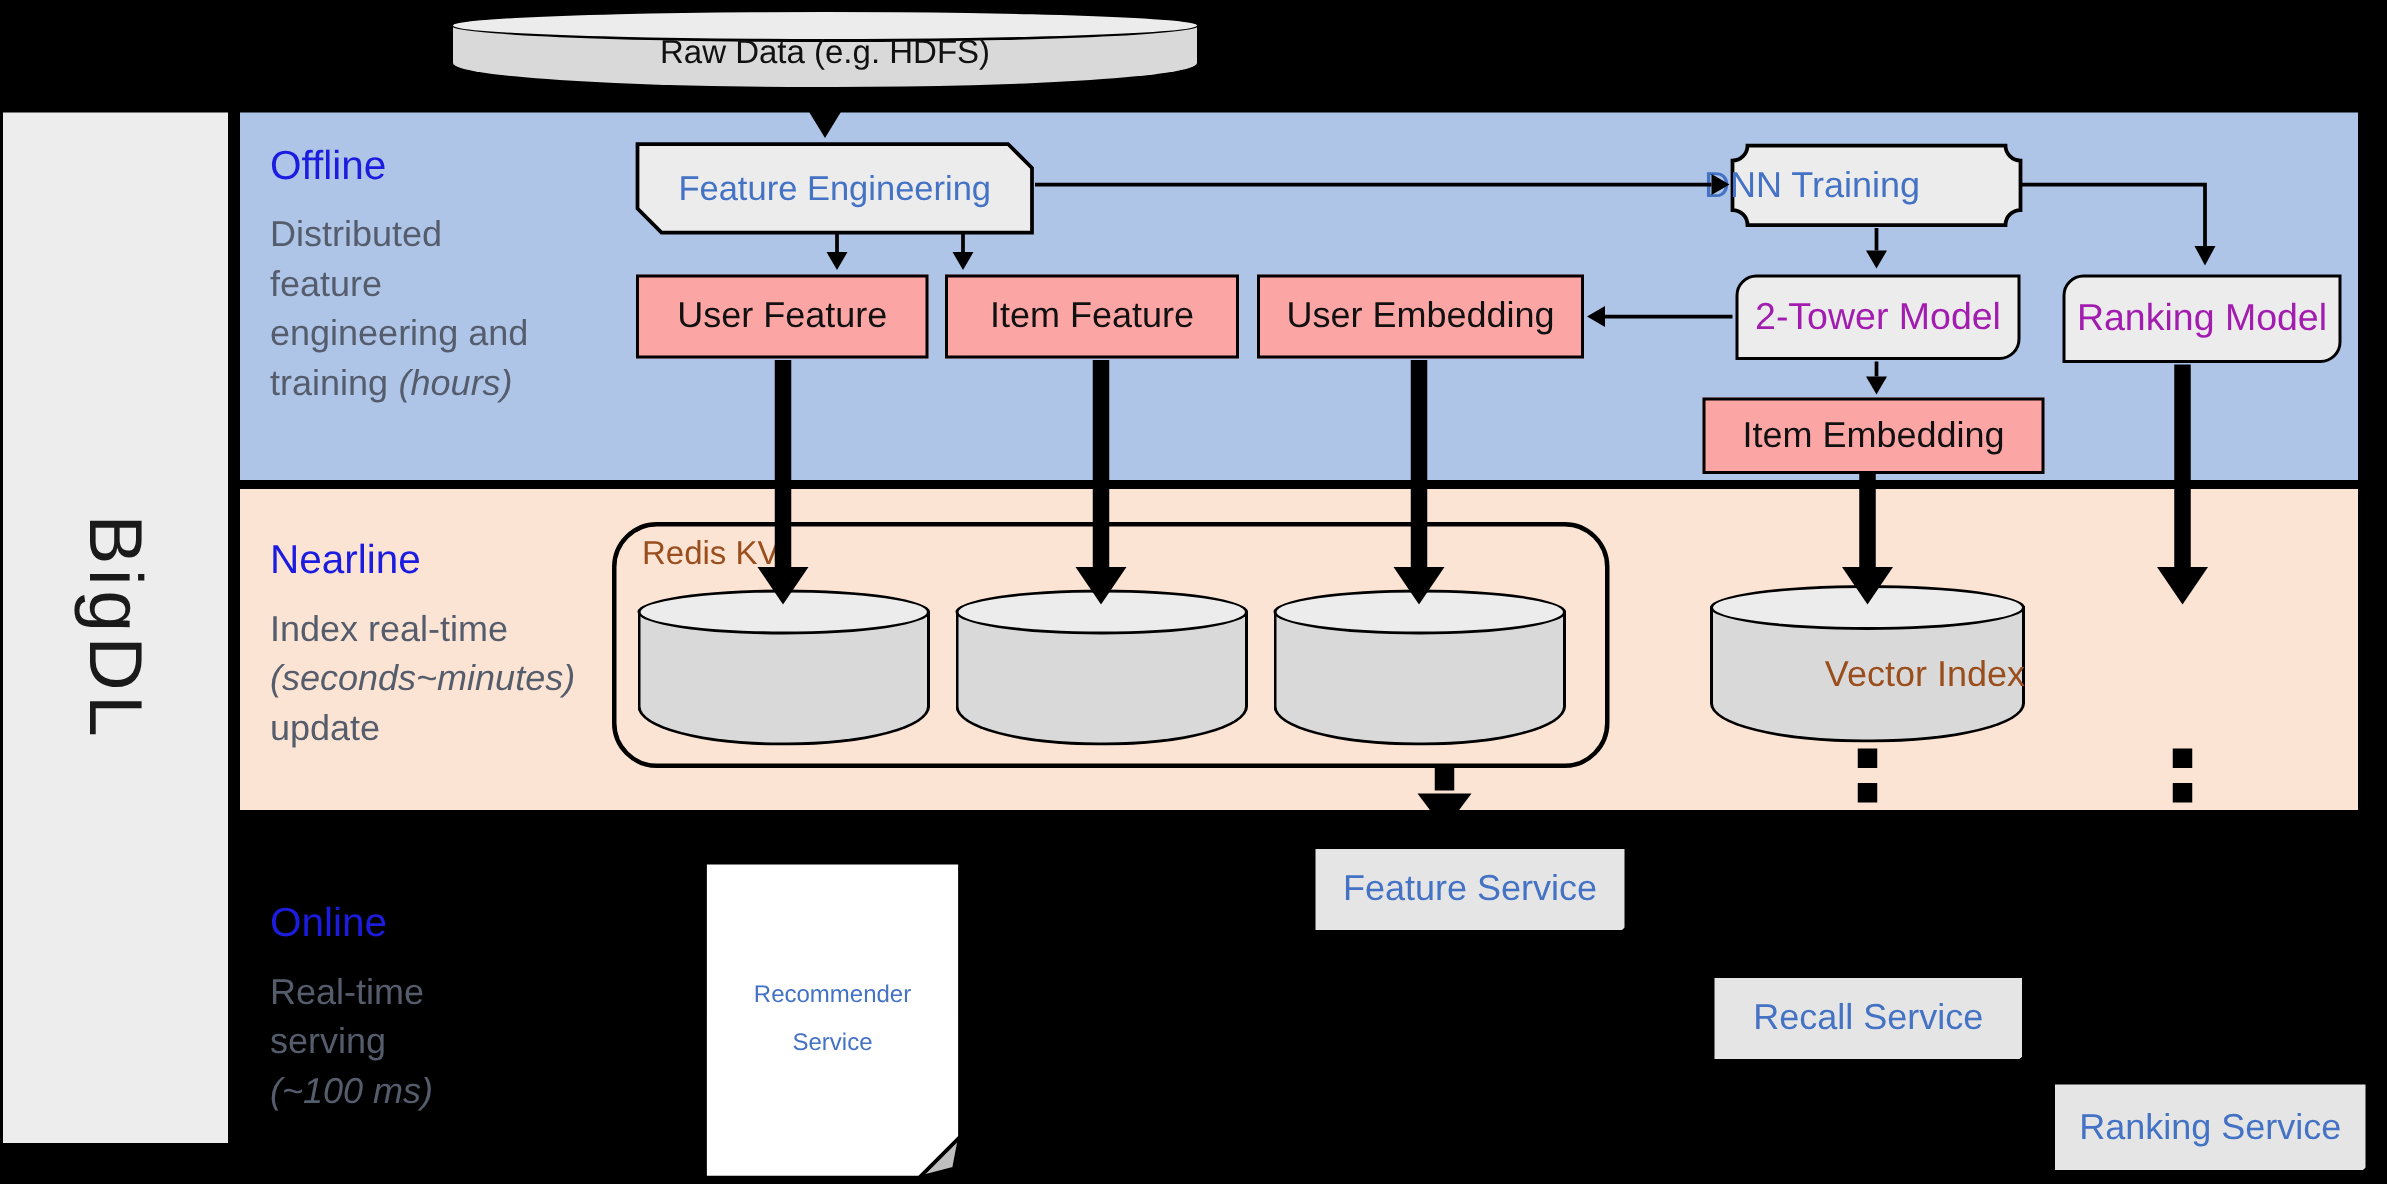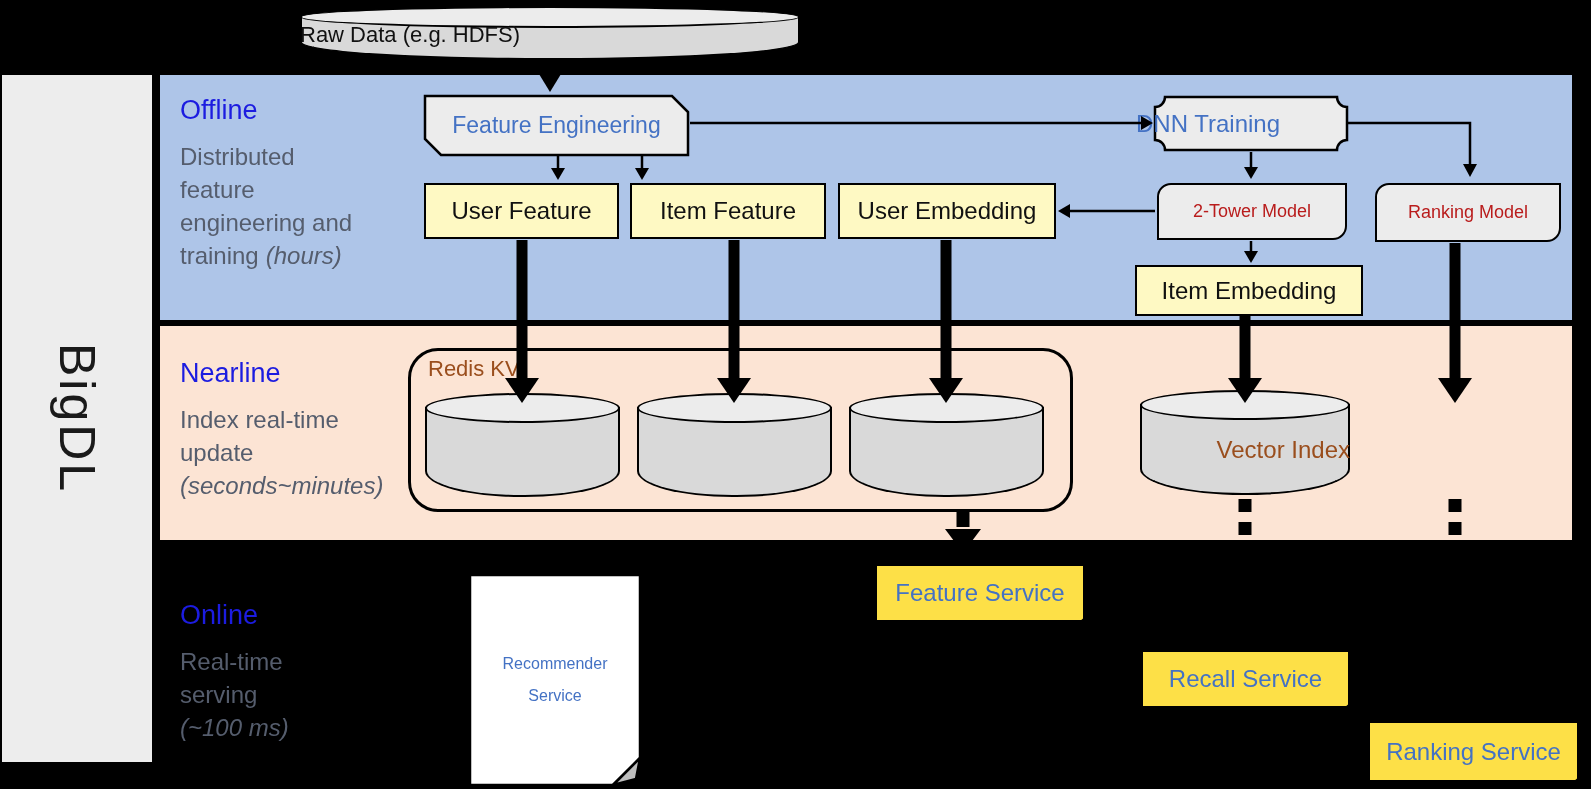"Raw Data (e.g. HDFS)" .raw-label { text-align: left -> center }
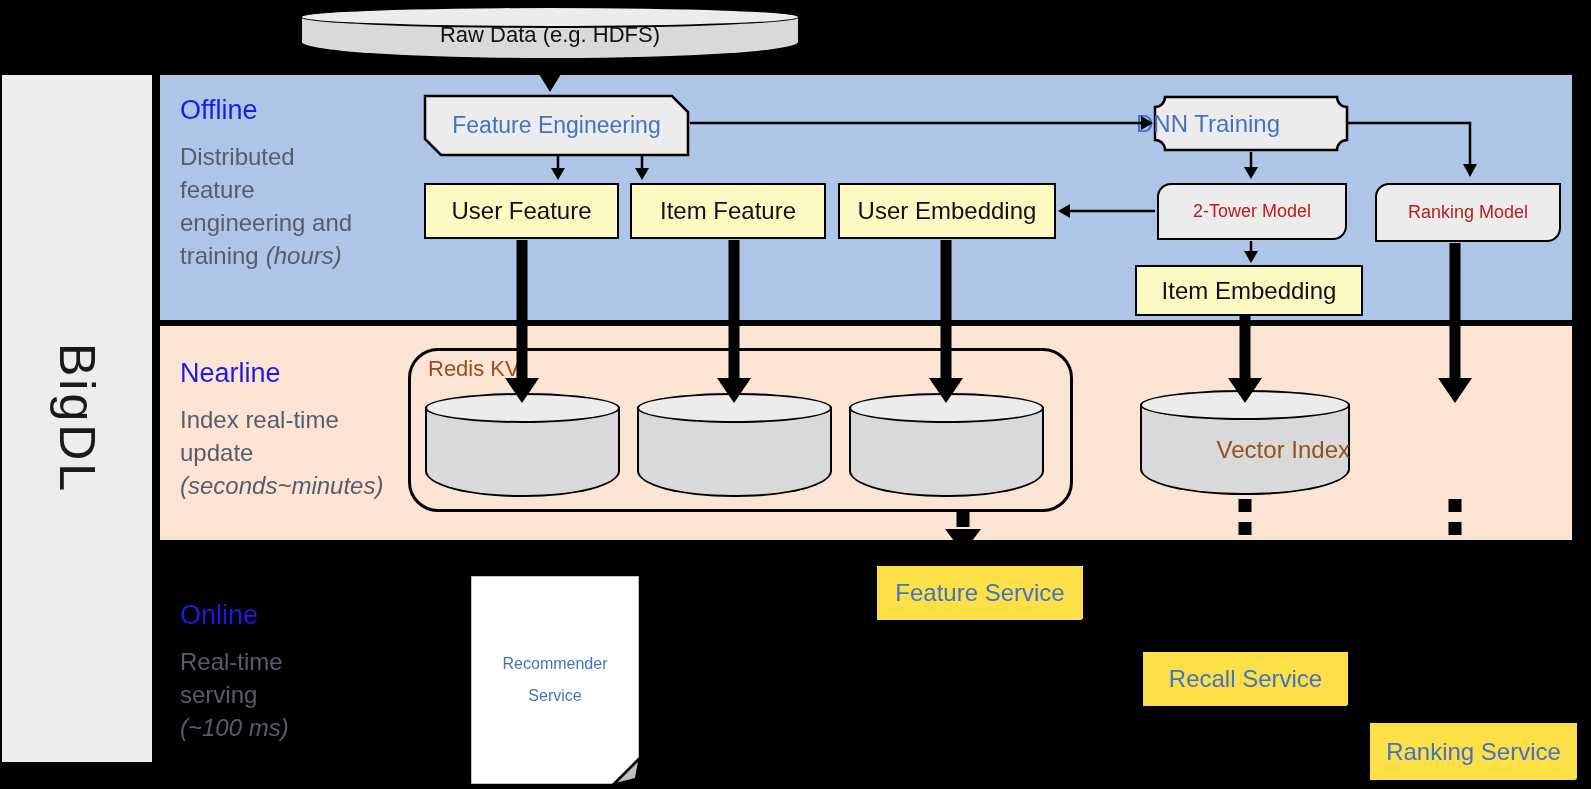"User Feature" .graybox { background: #fef9c3 -> #fca5a5 }
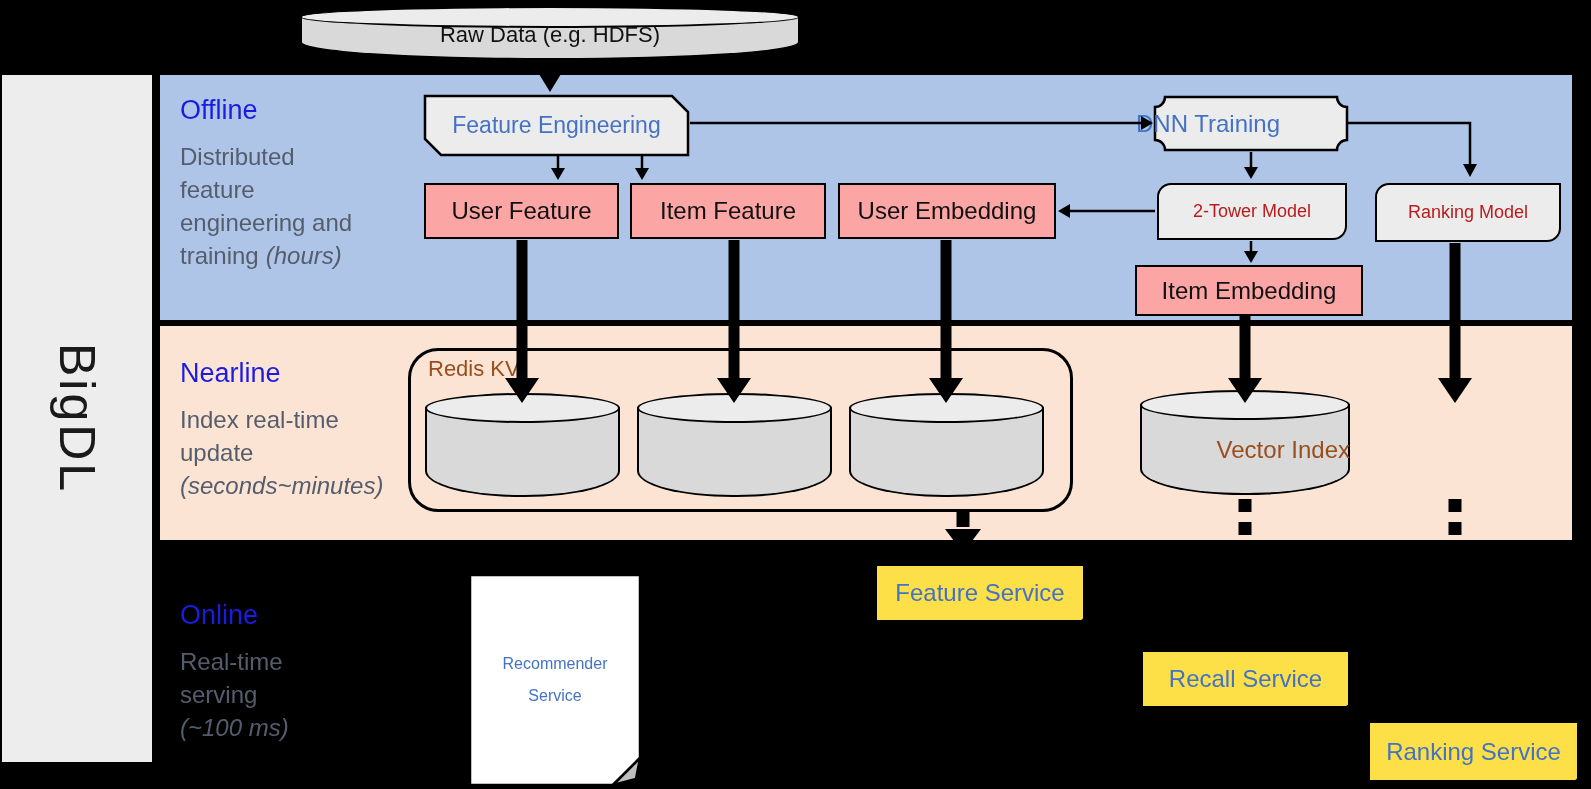"2-Tower Model" .greenbox { color: #b91c1c -> #a21caf; font-size: 18px -> 25px }
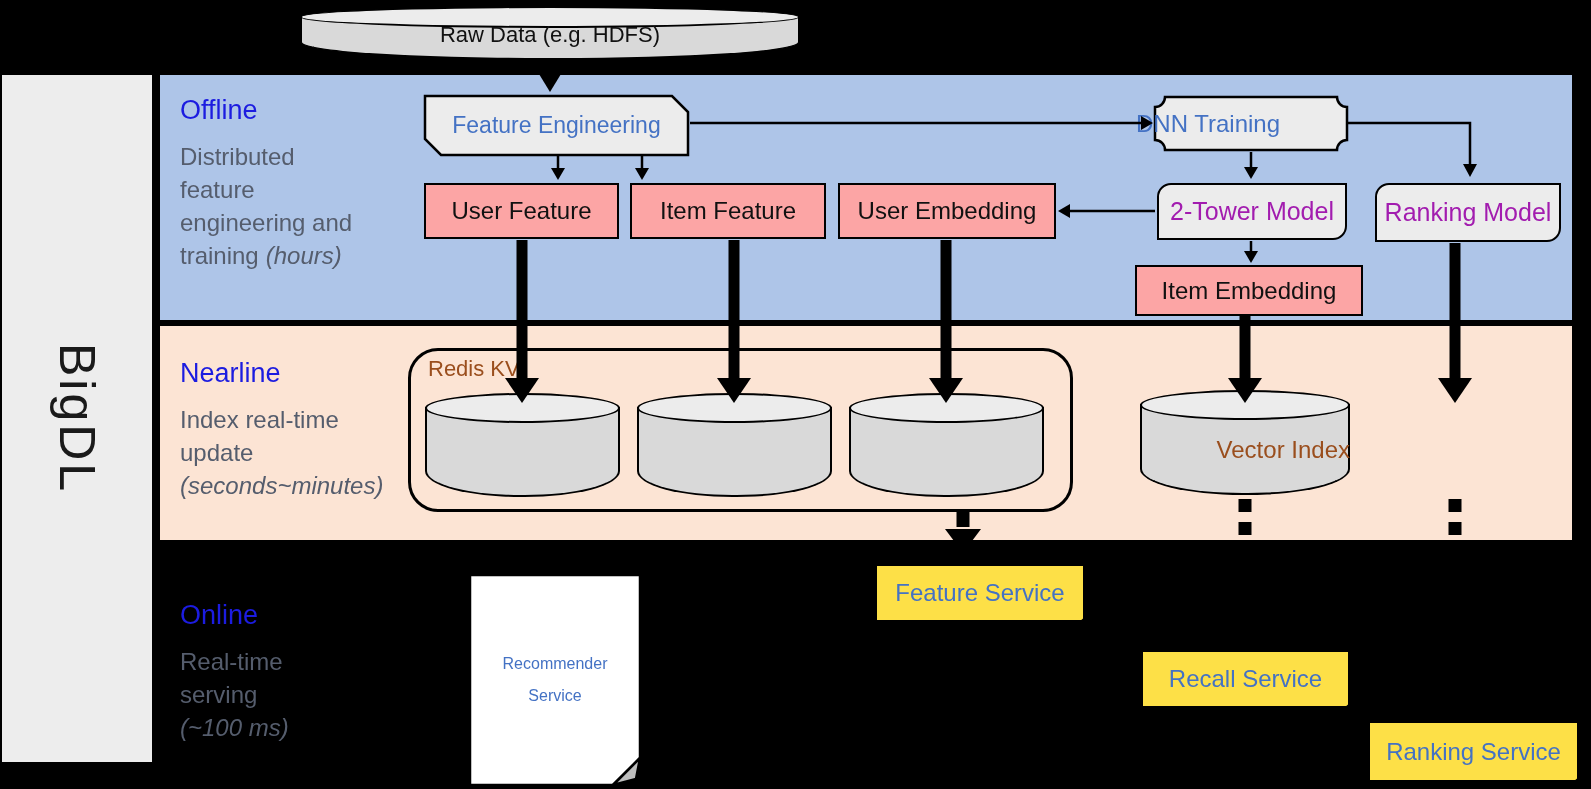"update" div.dline { order: before "(seconds~minutes)" -> after "(seconds~minutes)" }
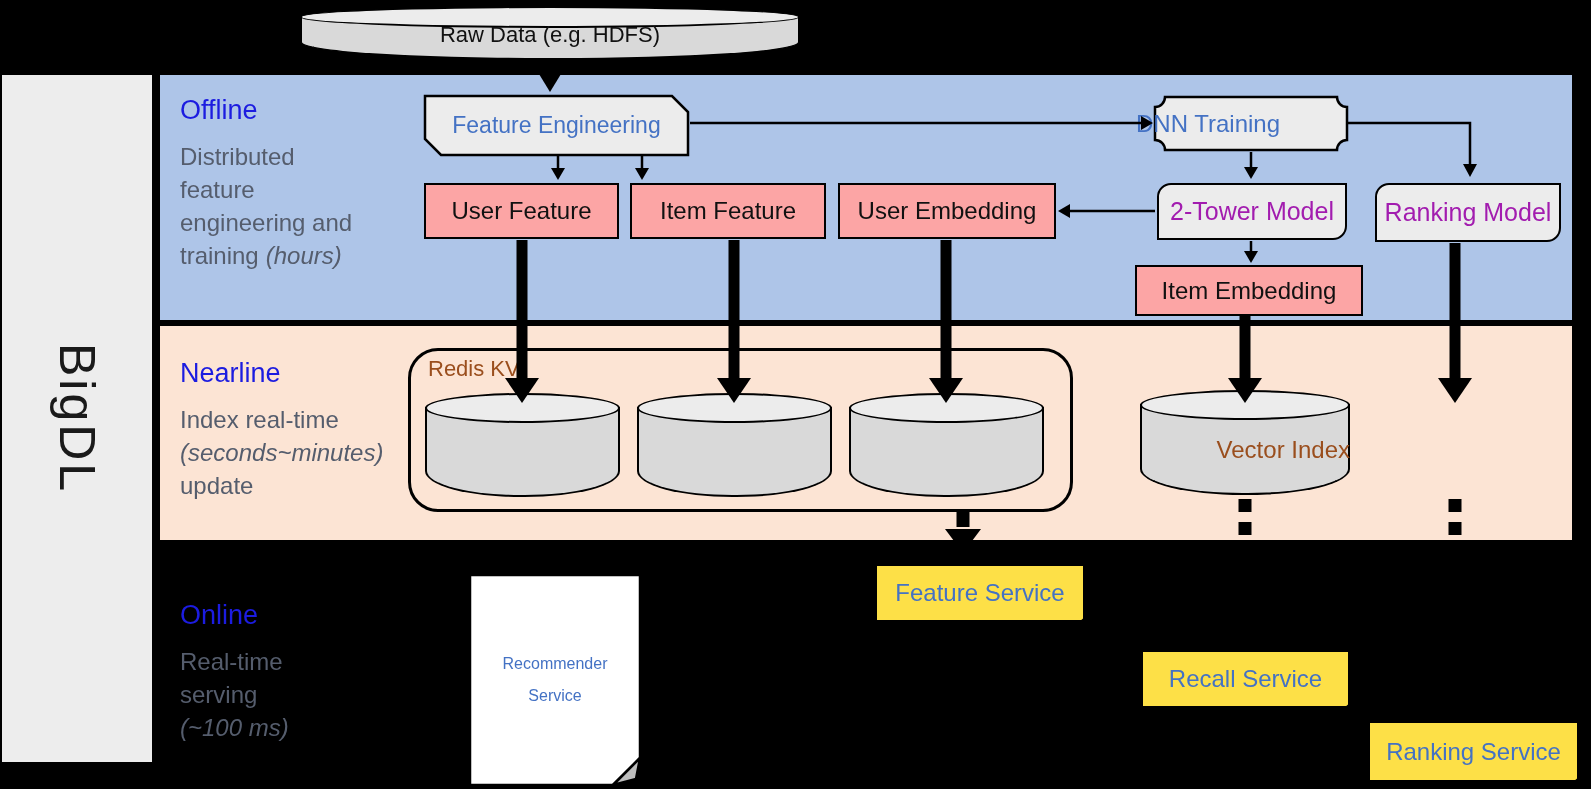"Feature Service" .svc { background: #fde047 -> #e5e5e5 }
